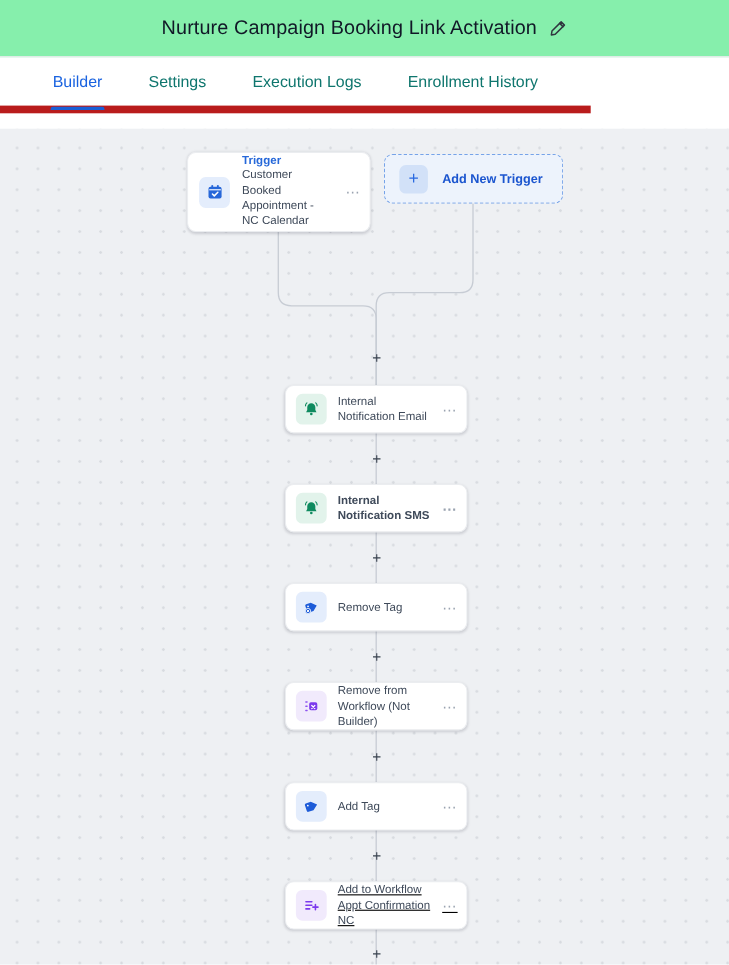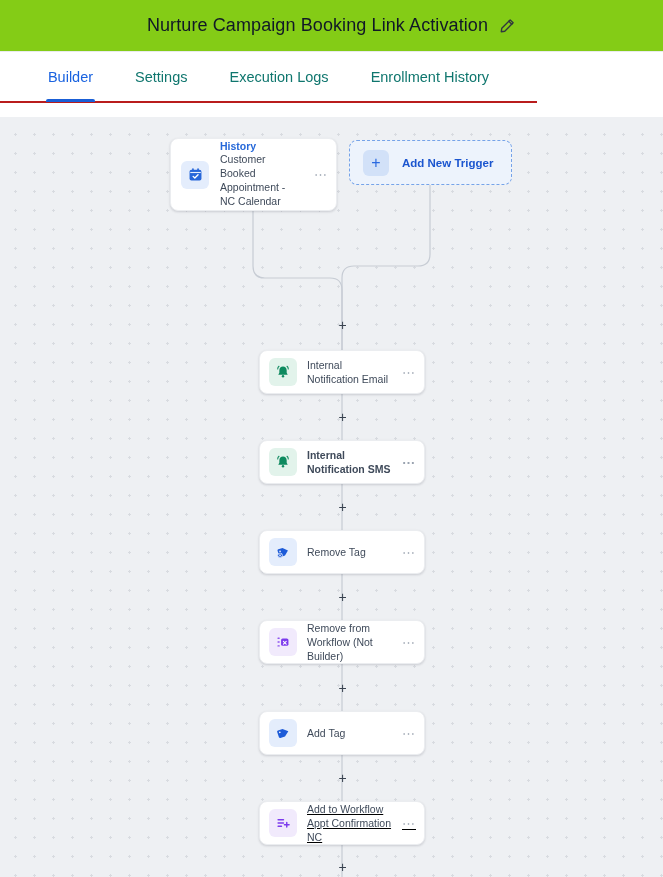"Nurture Campaign Booking Link Activation" .titlebar { background: #84cc16 -> #86efac }
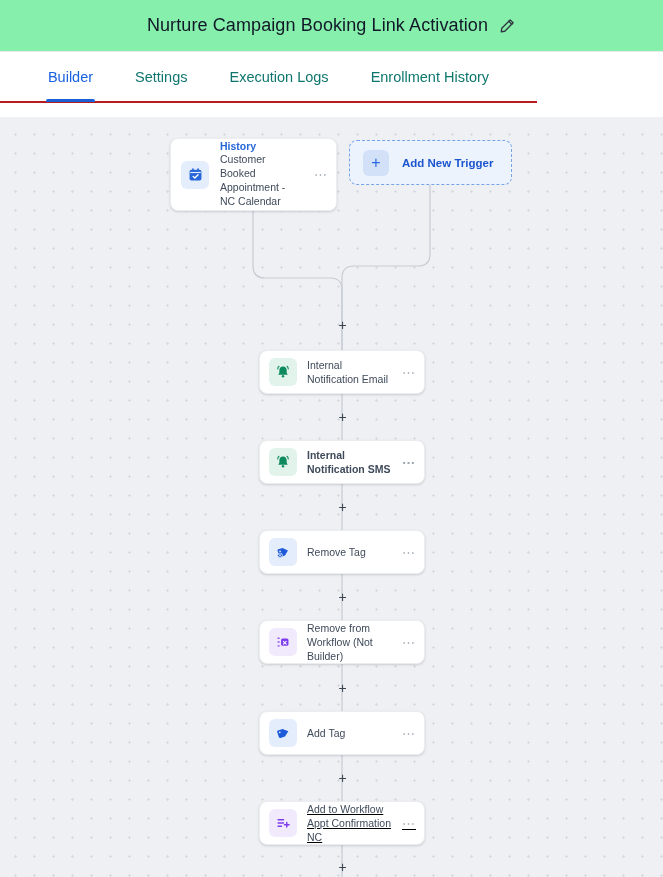"Builder" .tabbar { border-bottom: 2px solid #b91c1c -> 7px solid #b91c1c }
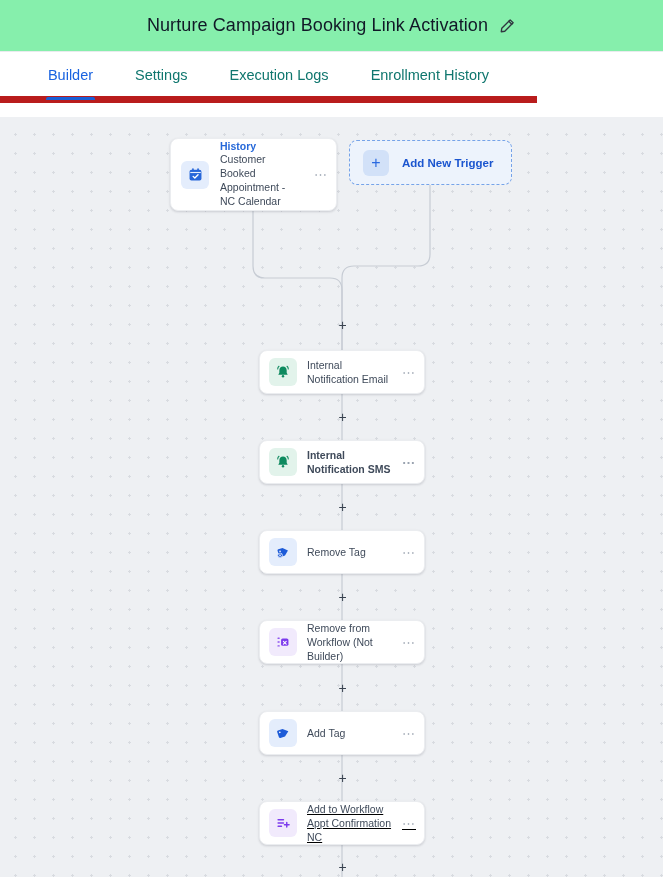"History" div.trig-badge { text: History -> Trigger }
